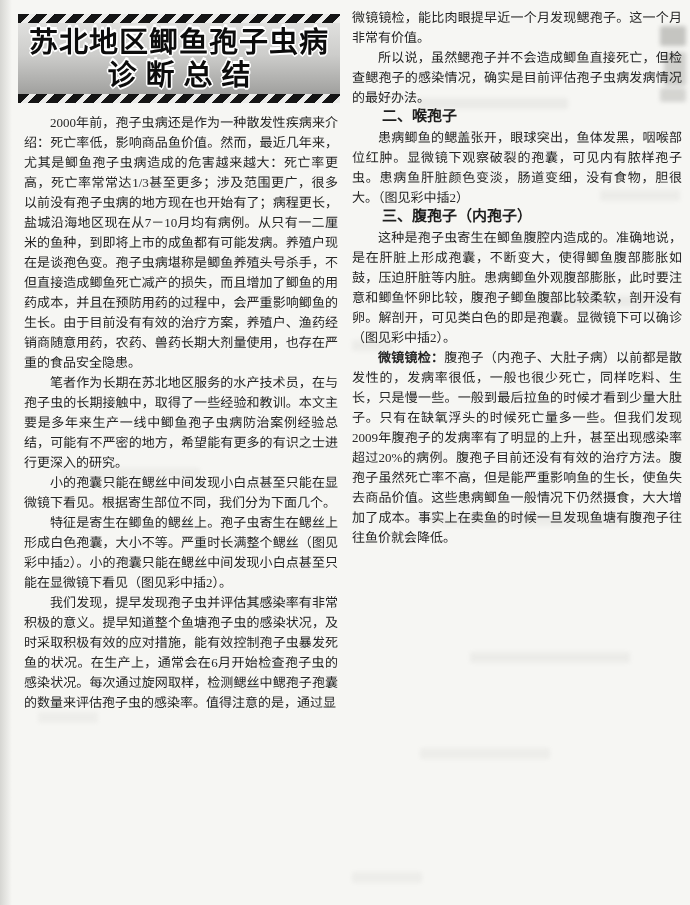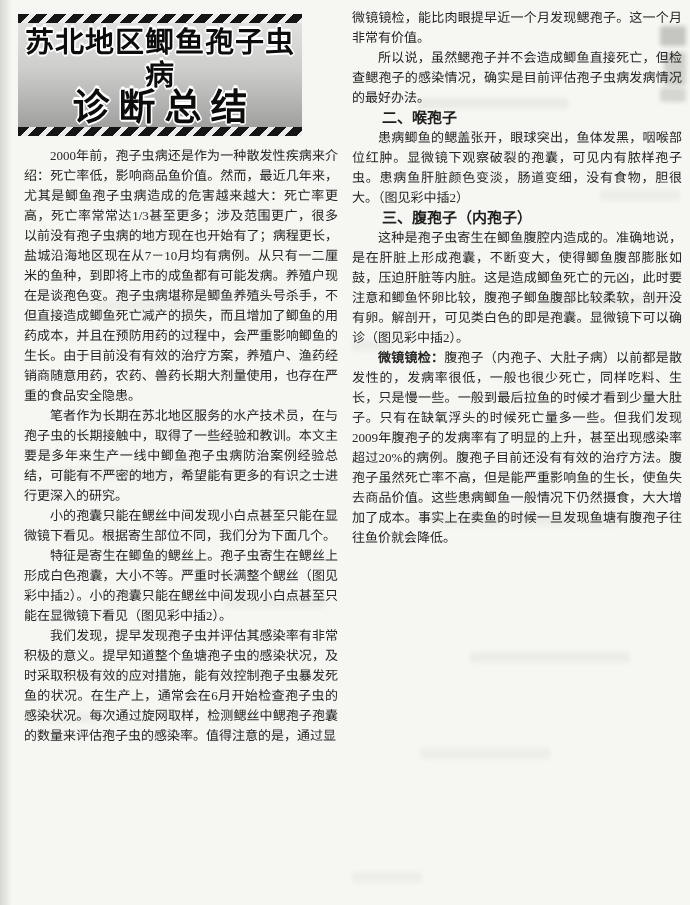"苏北地区鲫鱼孢子虫病" .banner { width: 284px -> 322px }
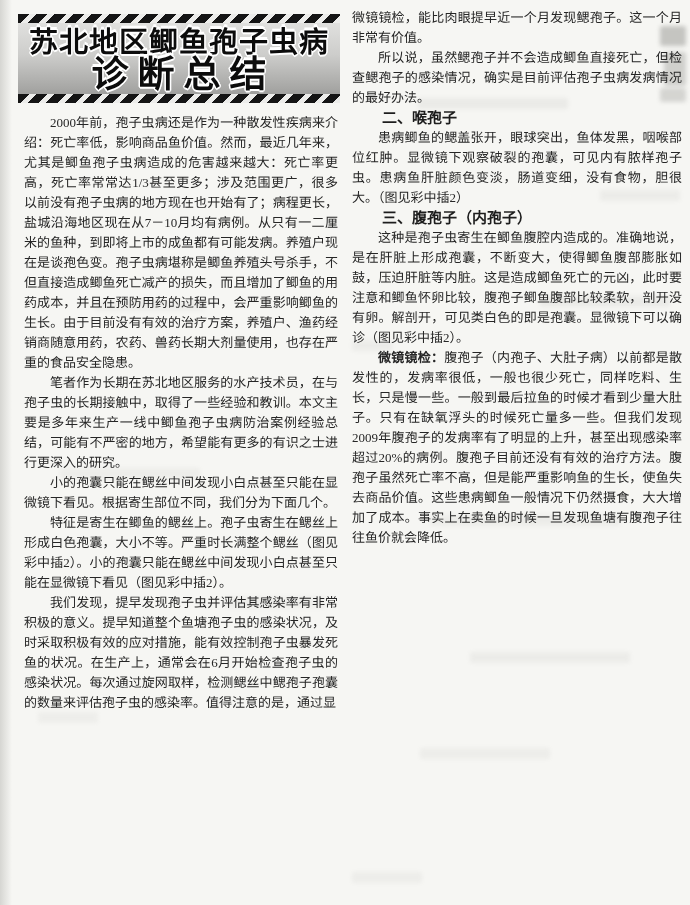"诊断总结" .banner-line.l2 { font-size: 37px -> 29px }
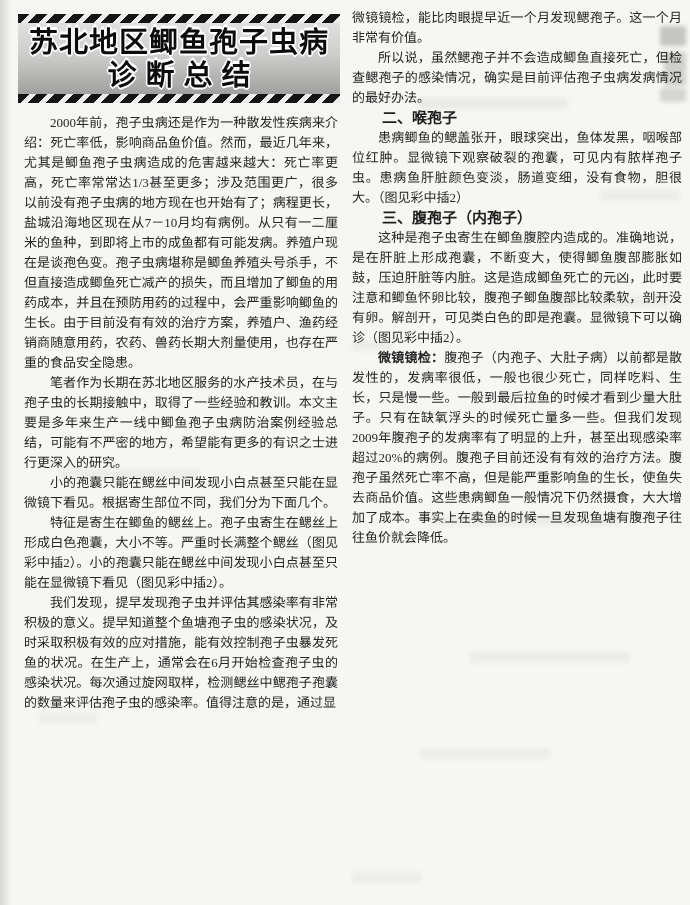"二、喉孢子" .col-text .heading { font-family: Liberation Sans, sans-serif -> Liberation Mono, monospace }
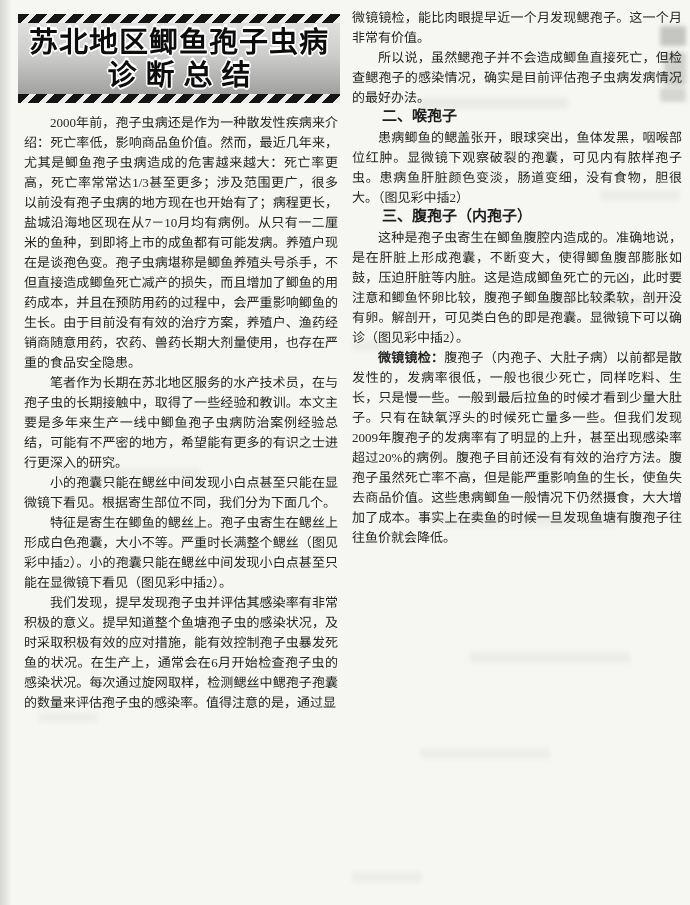"这种是孢子虫寄生在鲫鱼腹腔内造成的。准确地说，是在肝脏上形成孢囊，不断变大，使得" div.para { text: 这是造成鲫鱼死亡的元凶 -> 患病鲫鱼外观腹部膨胀 }
